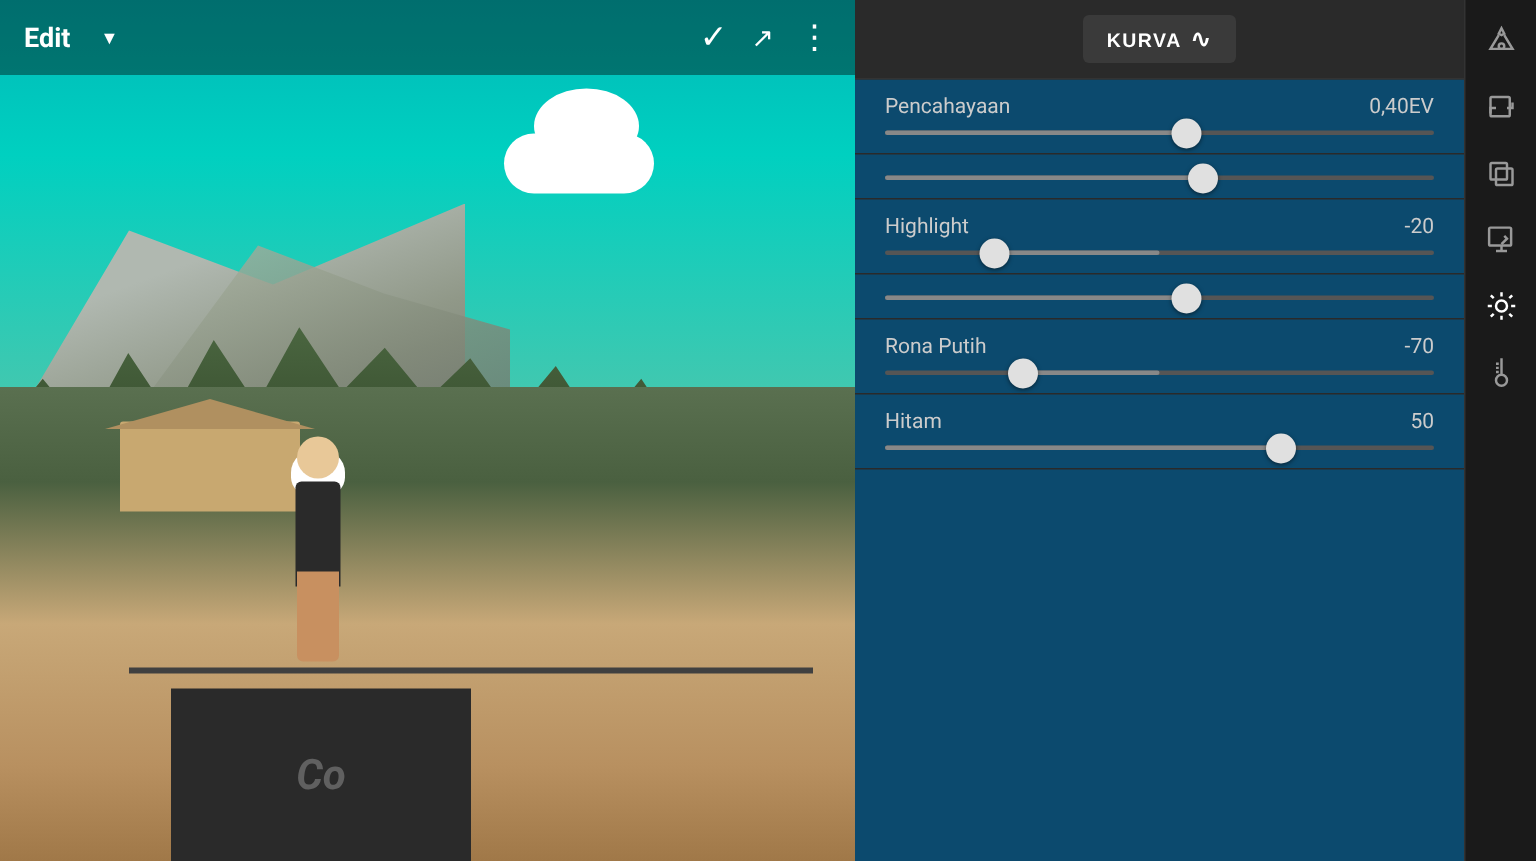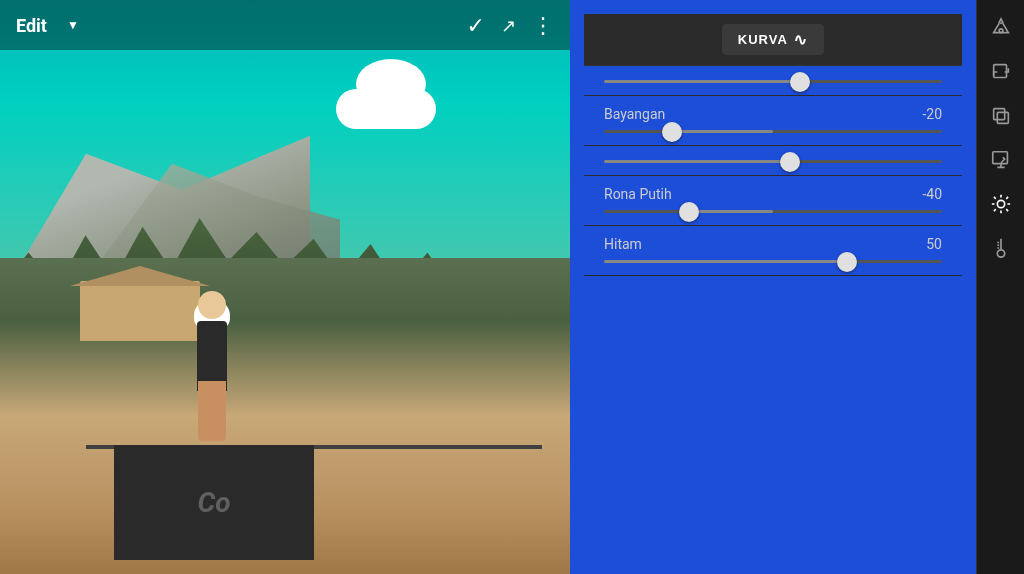"KURVA" .sliders-section { background: #1d4ed8 -> #0c4a6e; padding: 14px -> 0 }
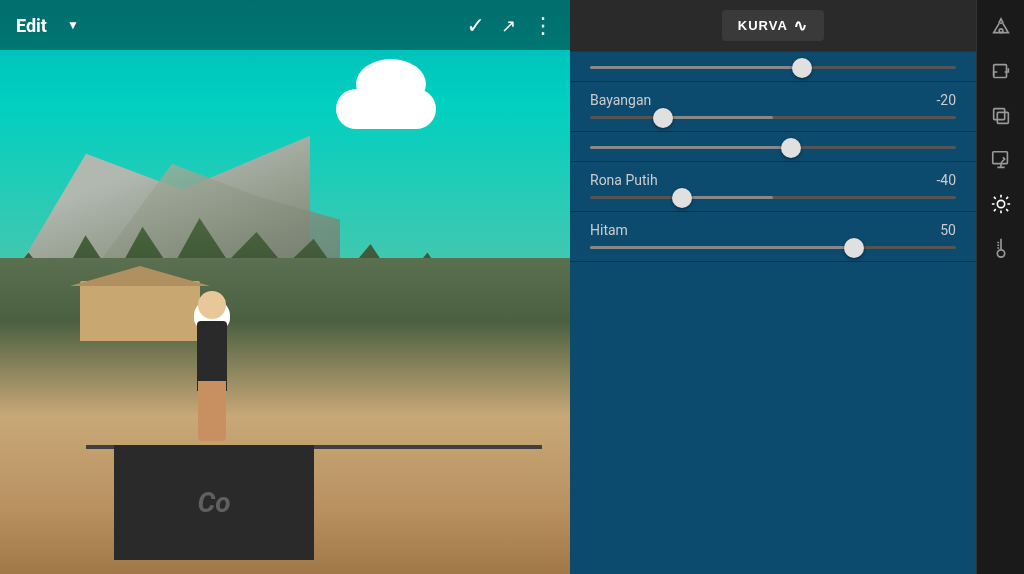"Pencahayaan" div.slider-item { html: none -> <div> <div> <span>Pencahayaan</span> <span>0,40EV</span> </div> <div> <div></div> <div></div> </div> </div> }
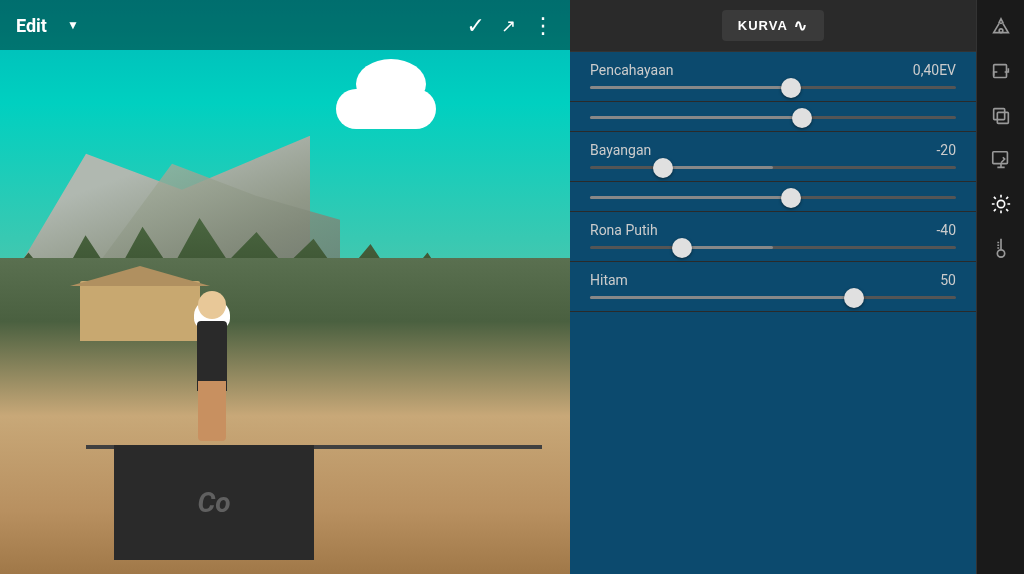"Bayangan" span.slider-label { text: Bayangan -> Highlight }
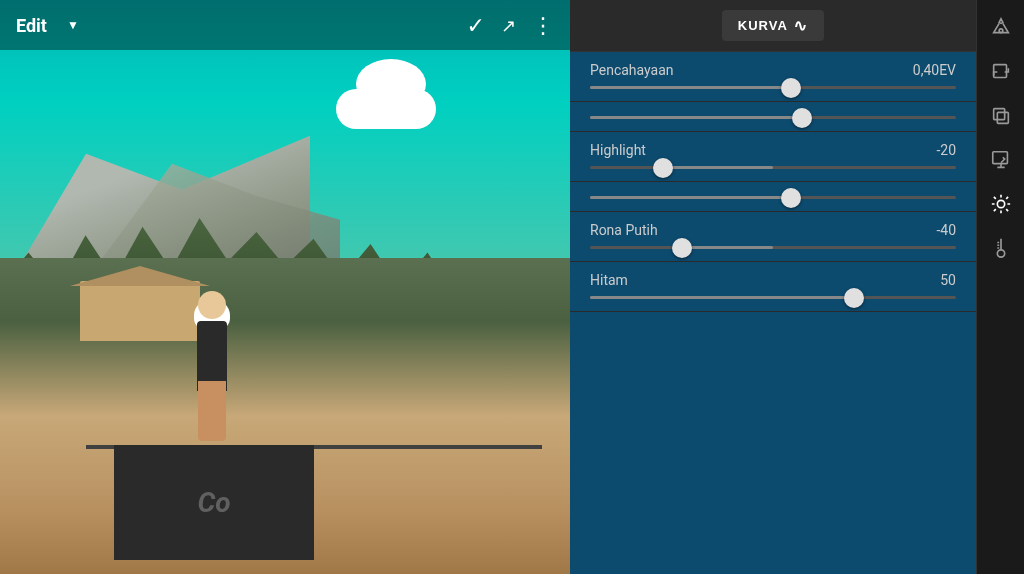"-40" span.slider-value { text: -40 -> -70 }
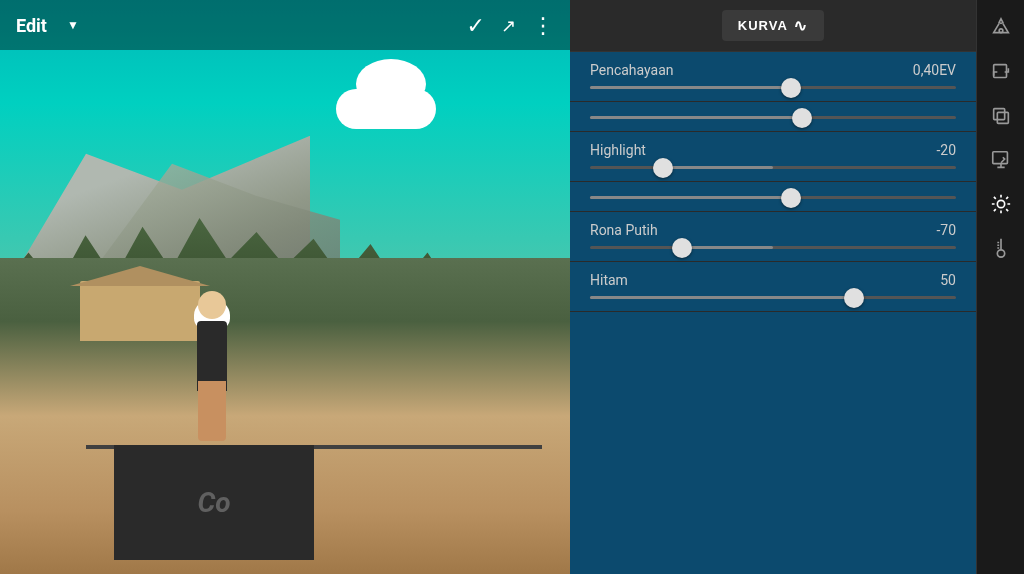"Co" .graffiti-wall { bottom: 14px -> 0 }
